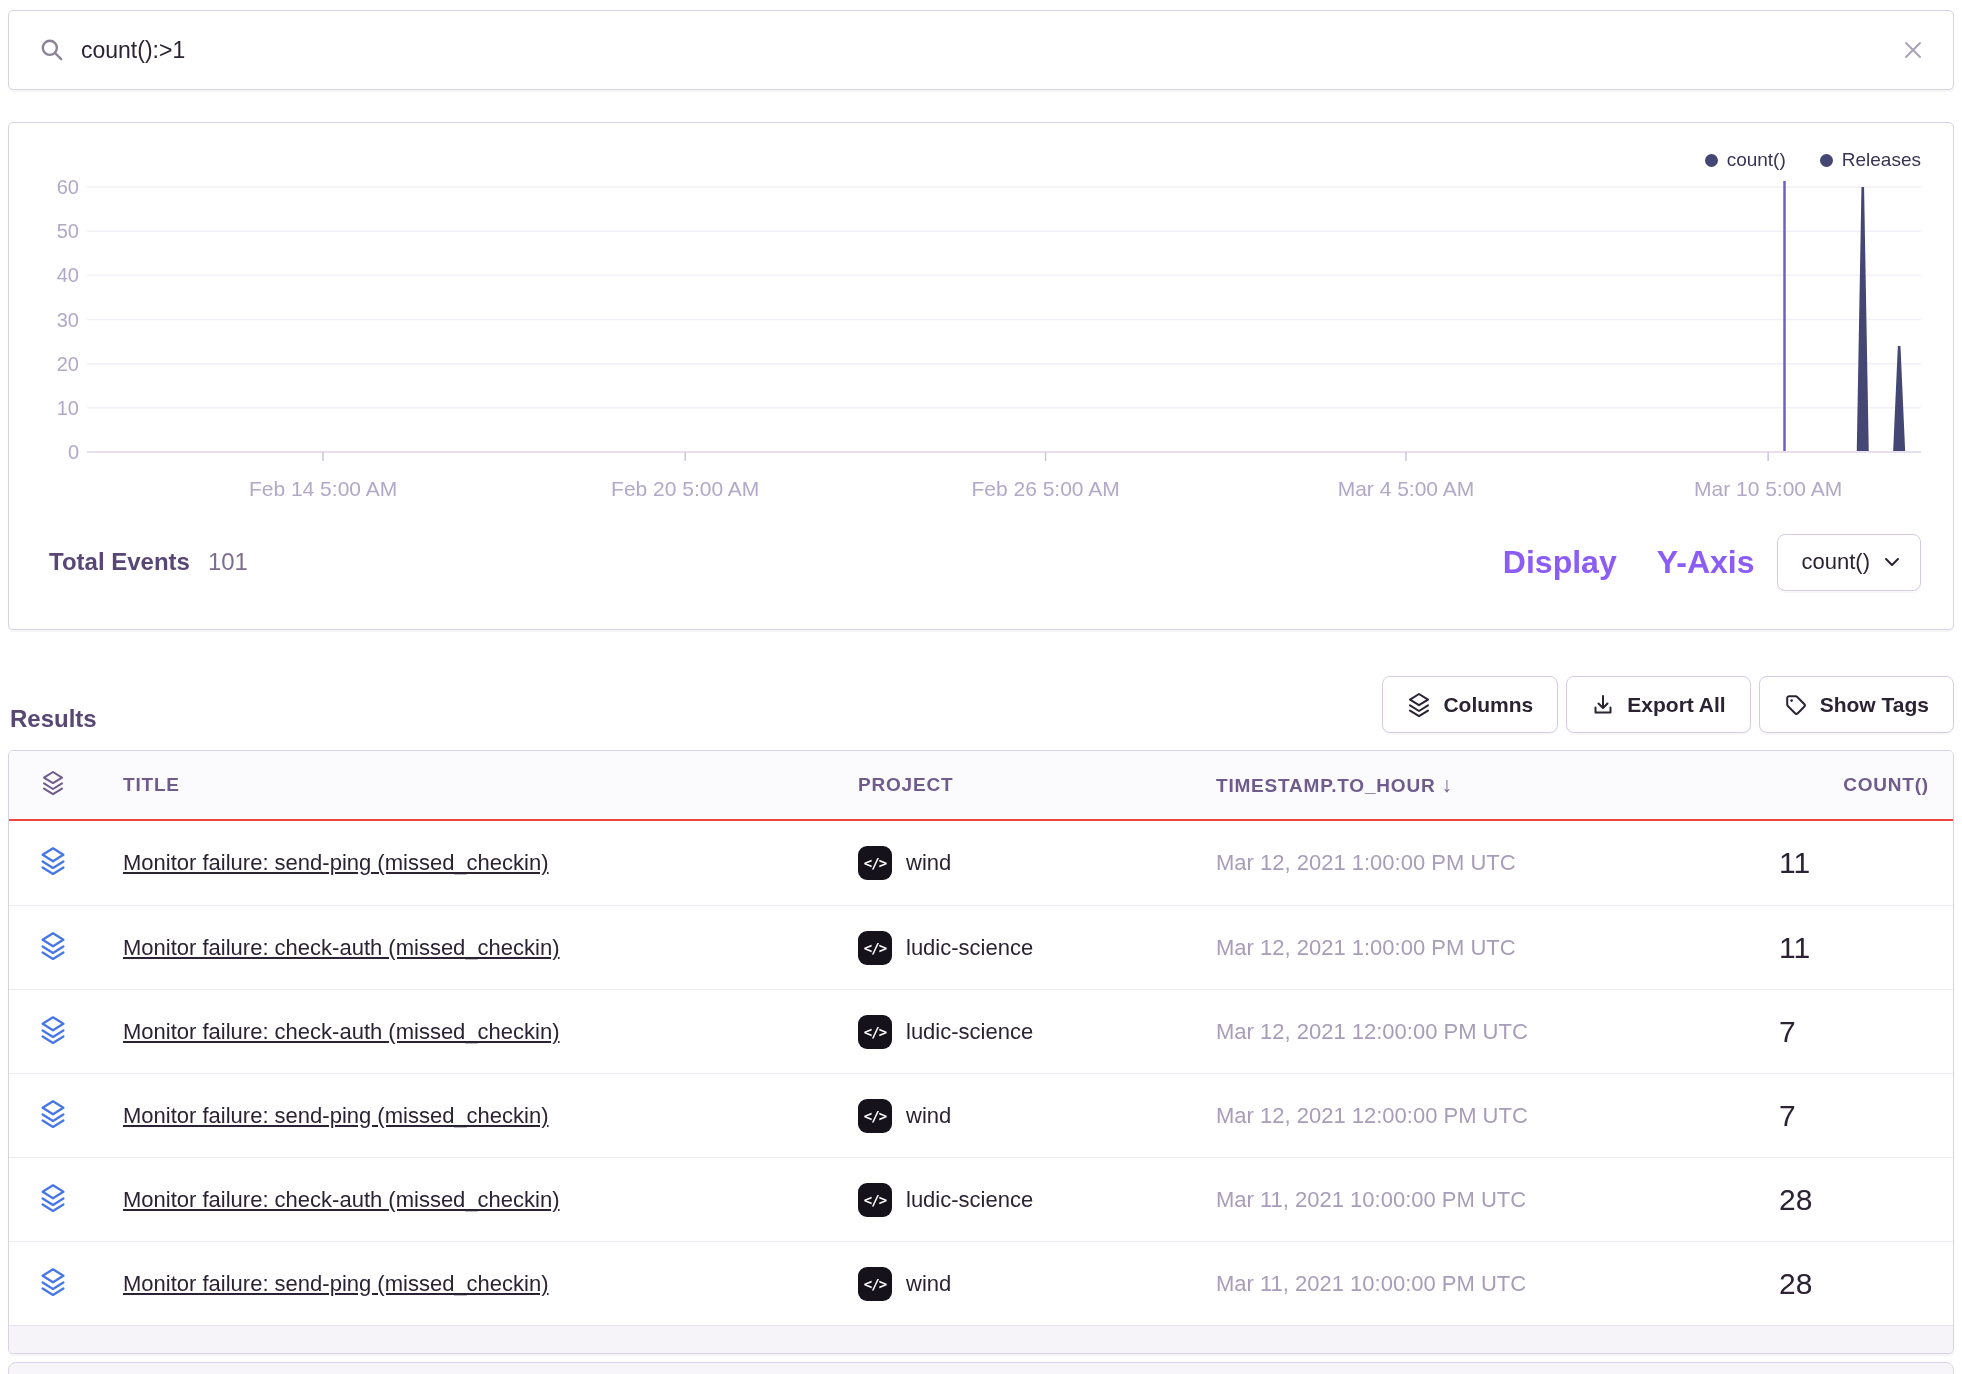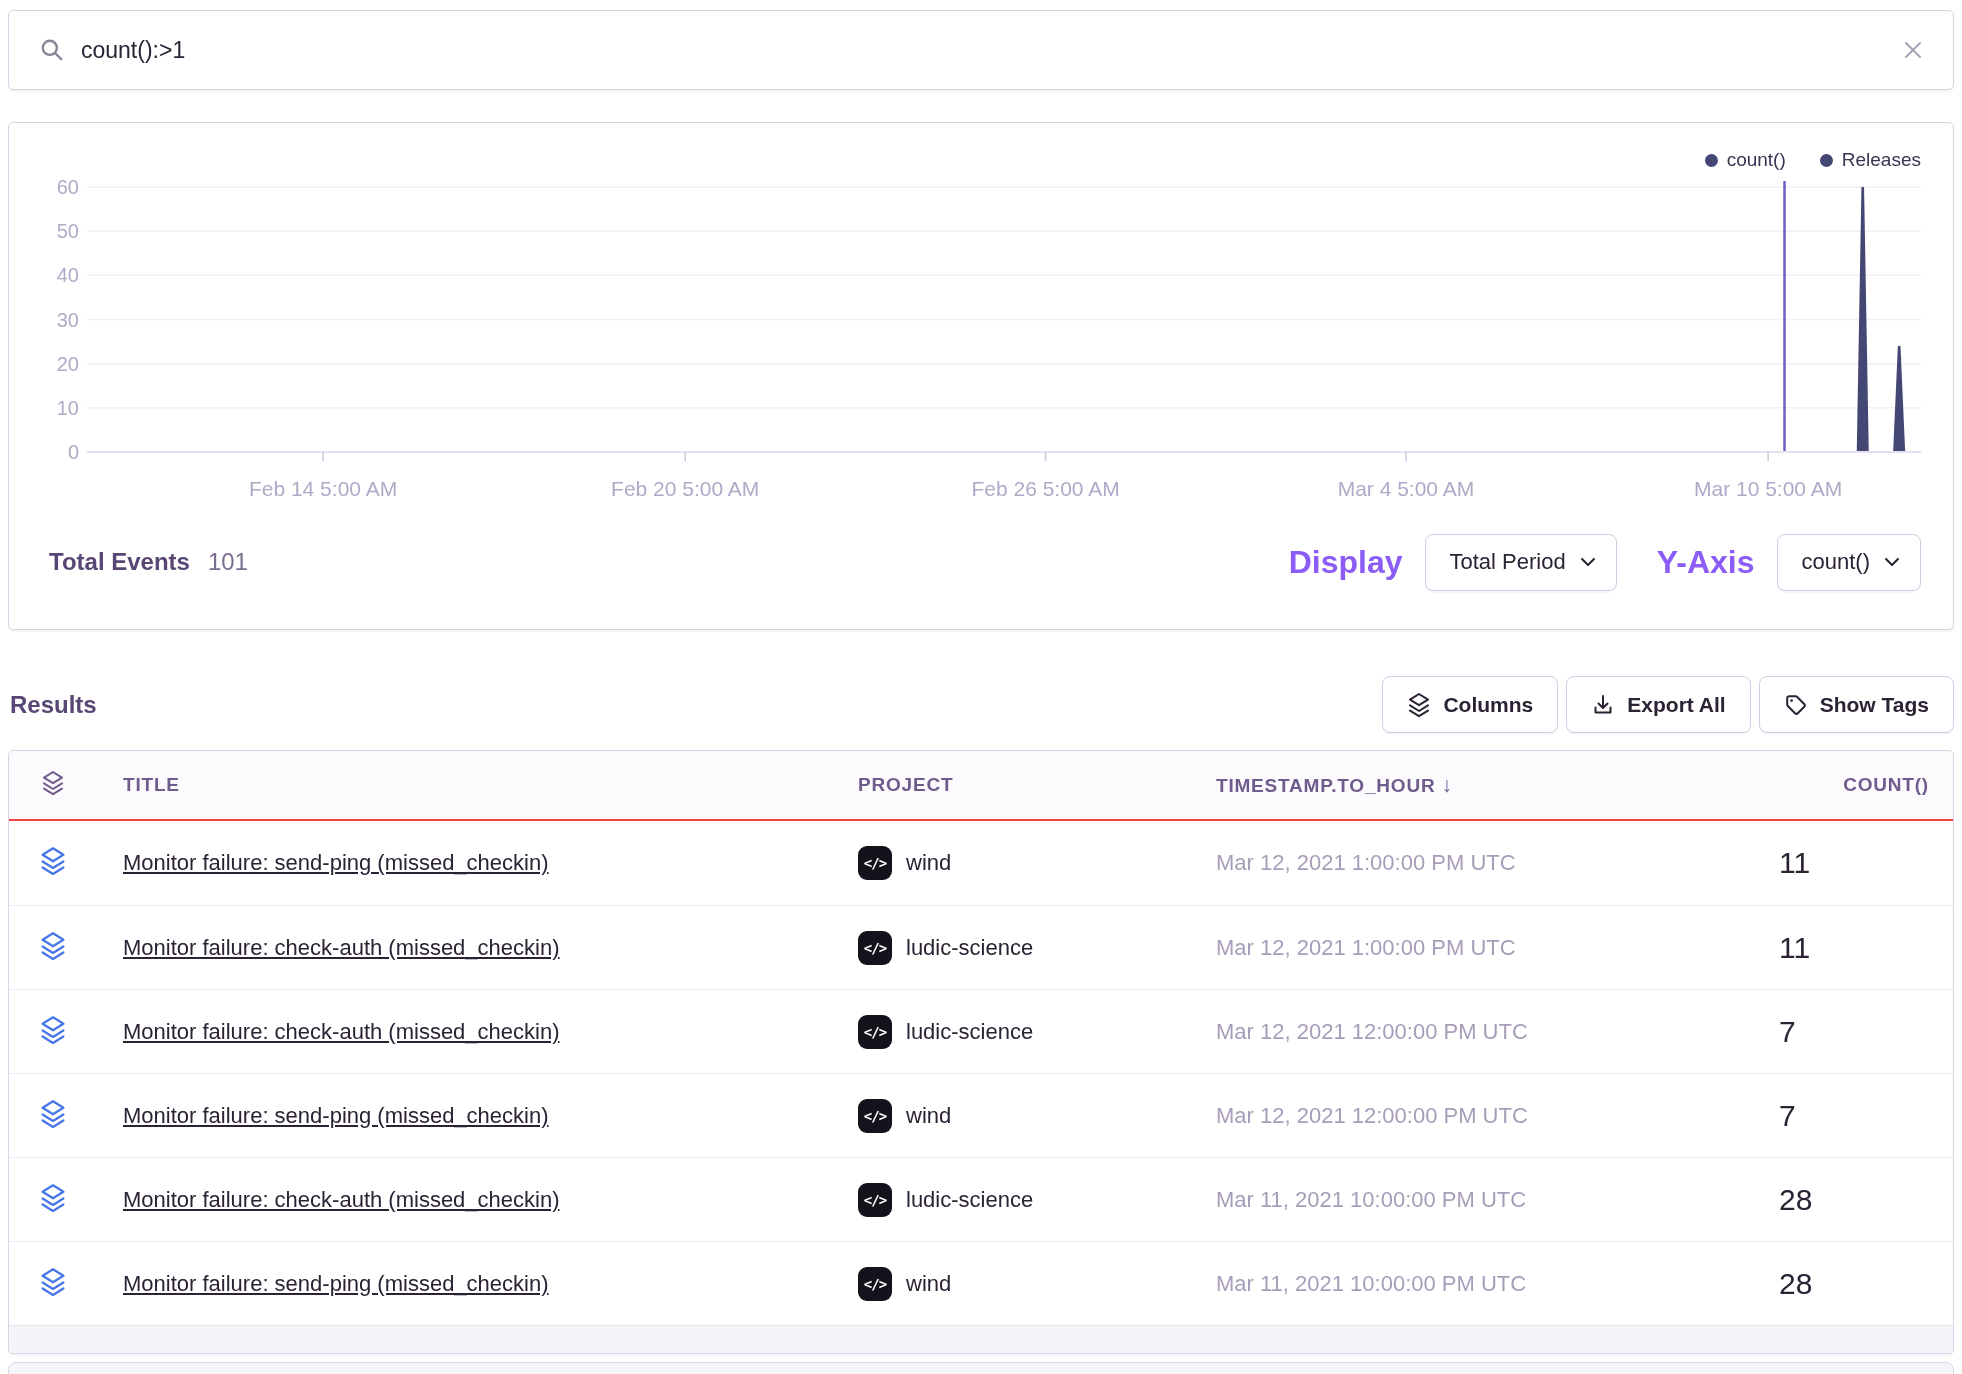"Total Period" button.dropdown { html: <button> <span>Total Period</span> <svg> <path></path> </svg> </button> -> none }
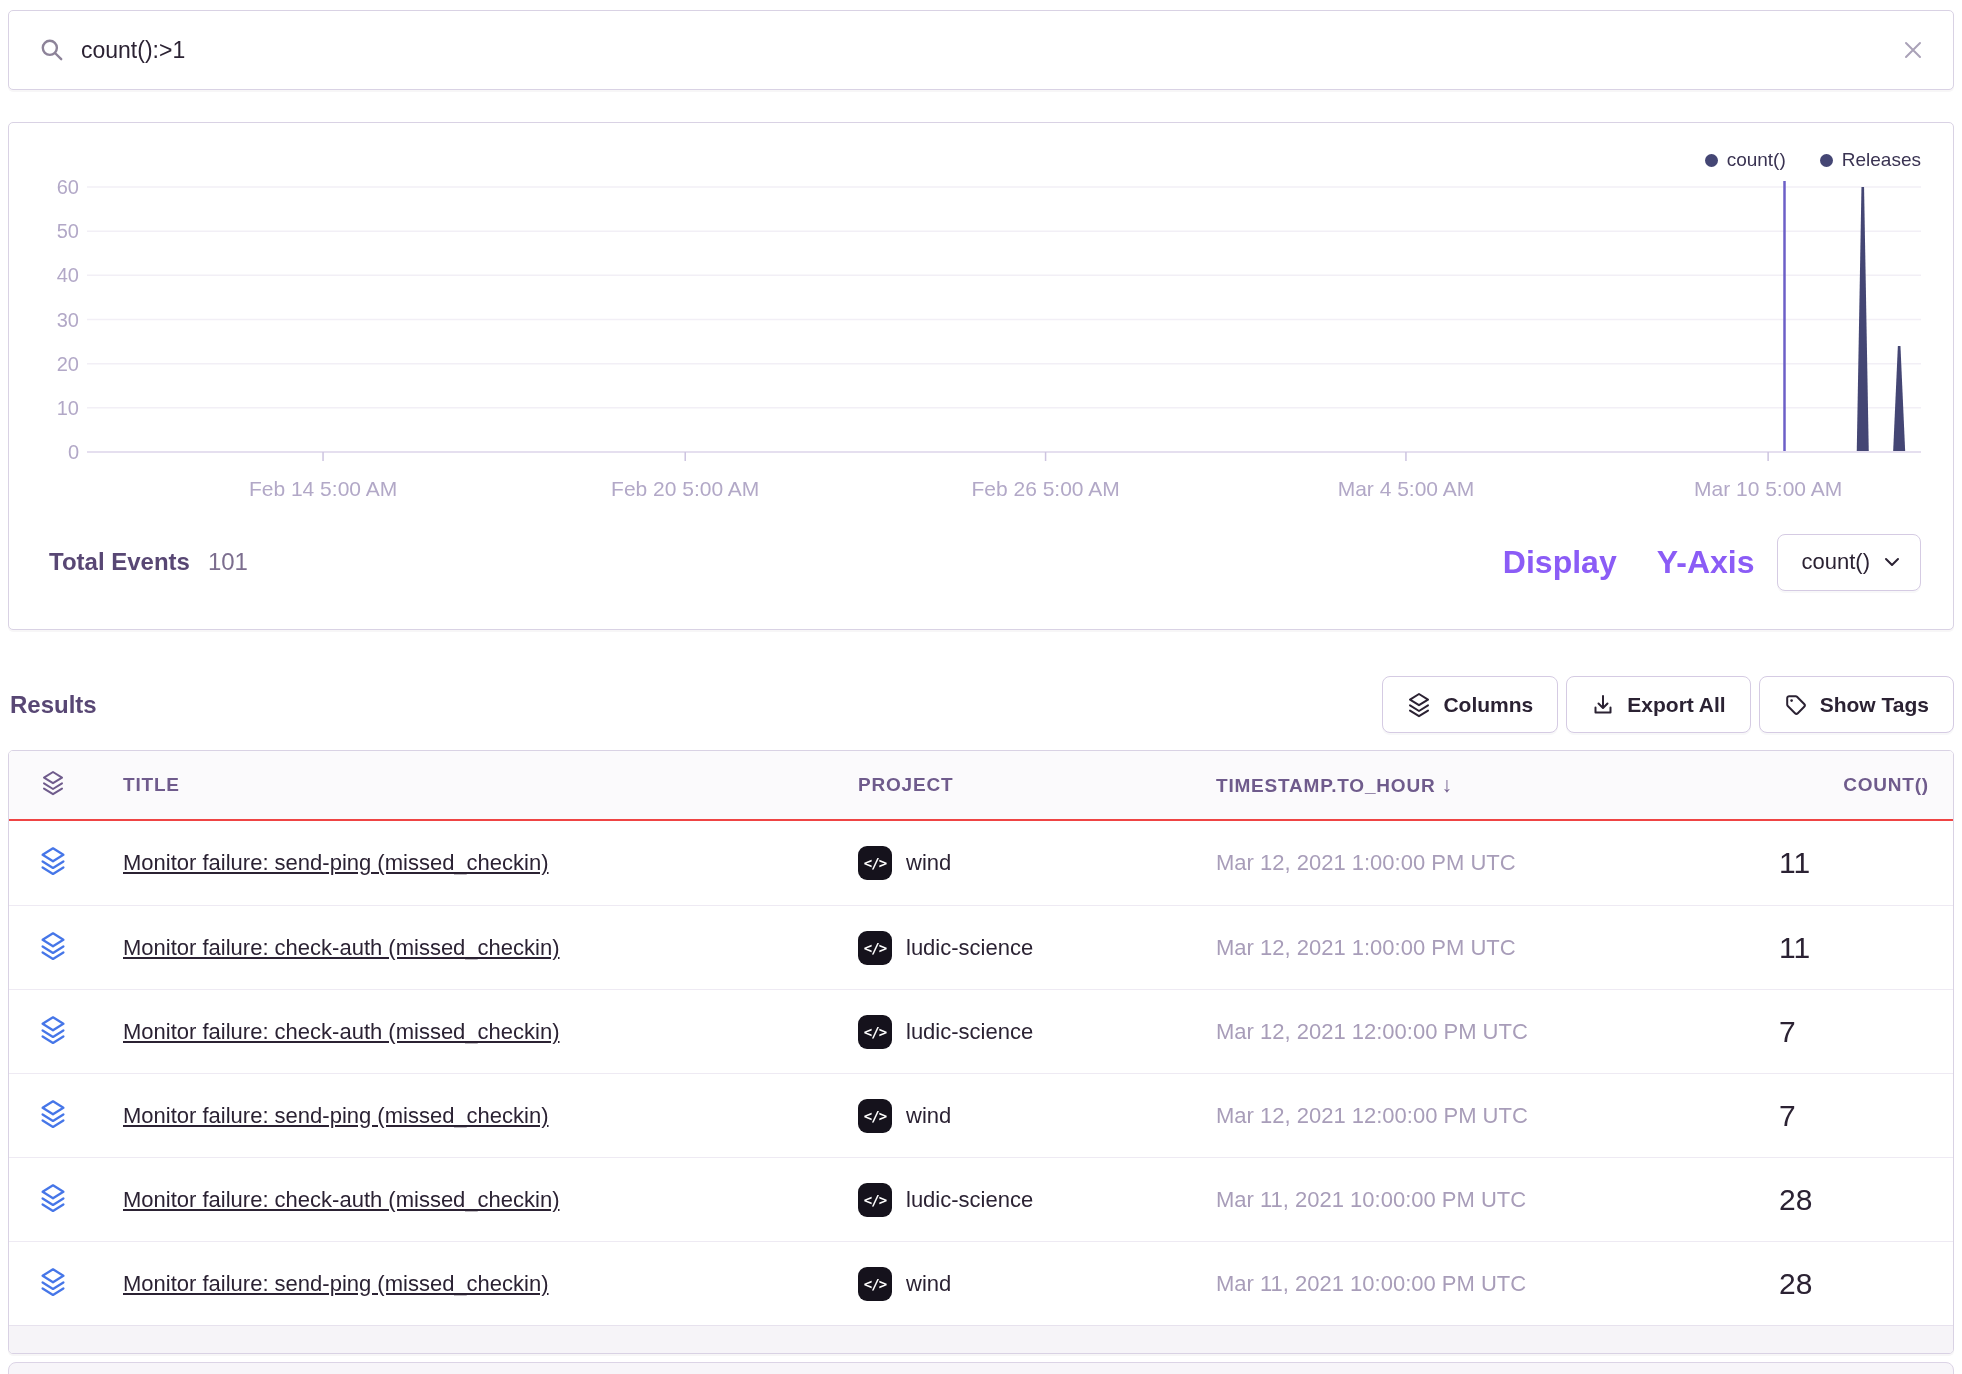"Results" .results-row { align-items: center -> flex-end }
